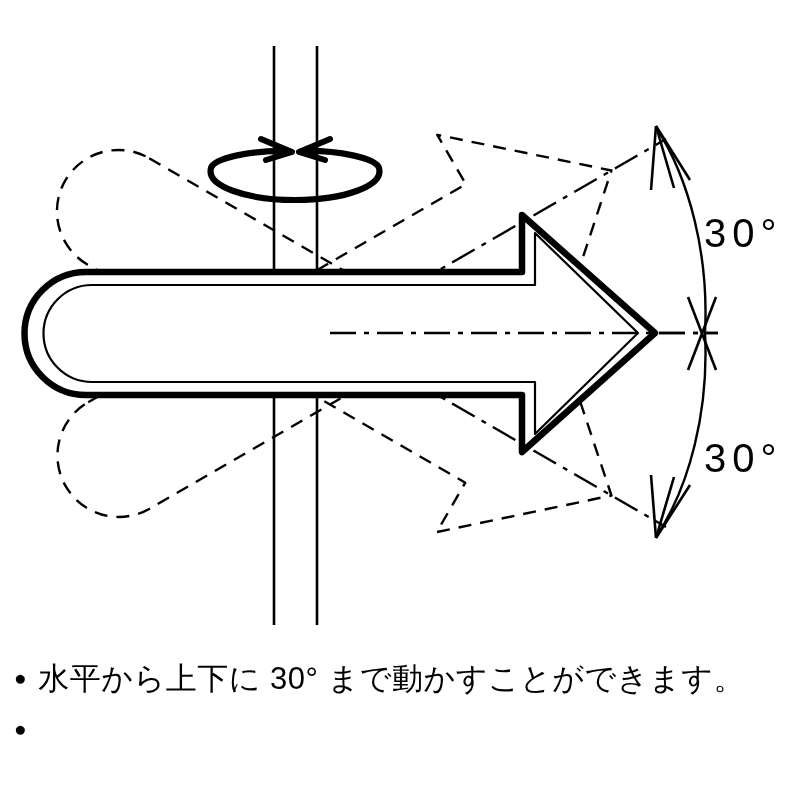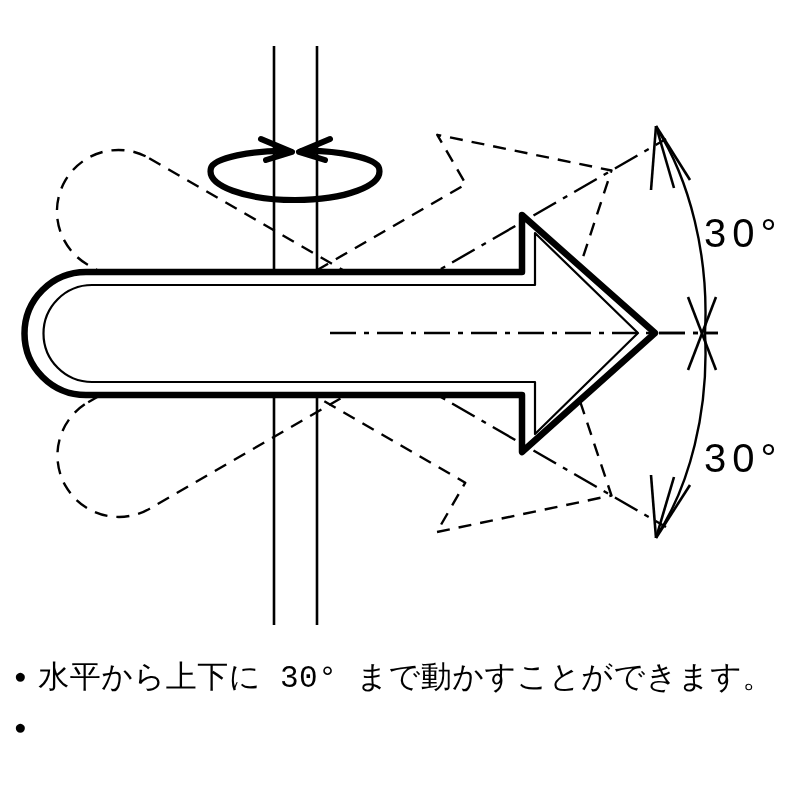"水平から上下に 30° まで動かすことができます。" .note-text { font-family: Liberation Mono, monospace -> none }
